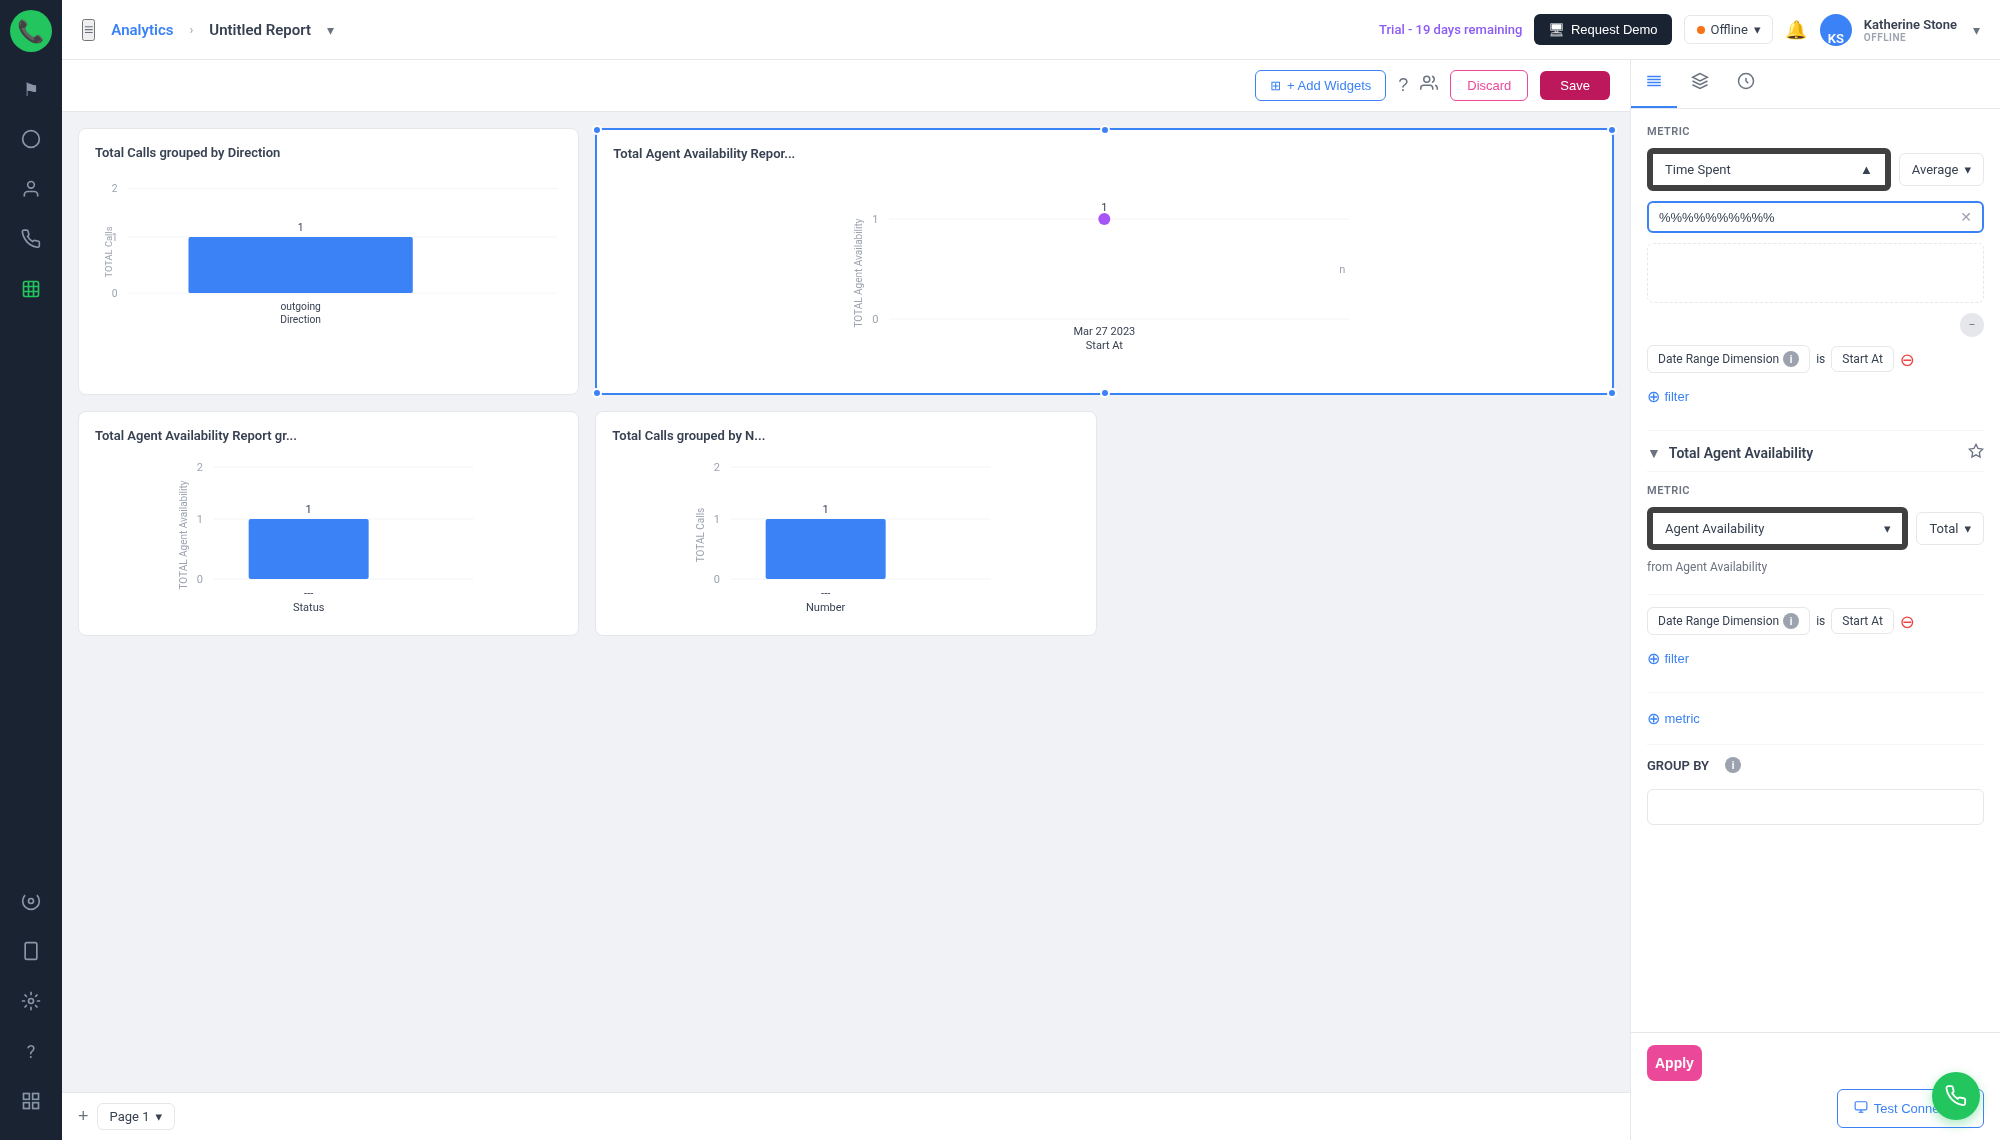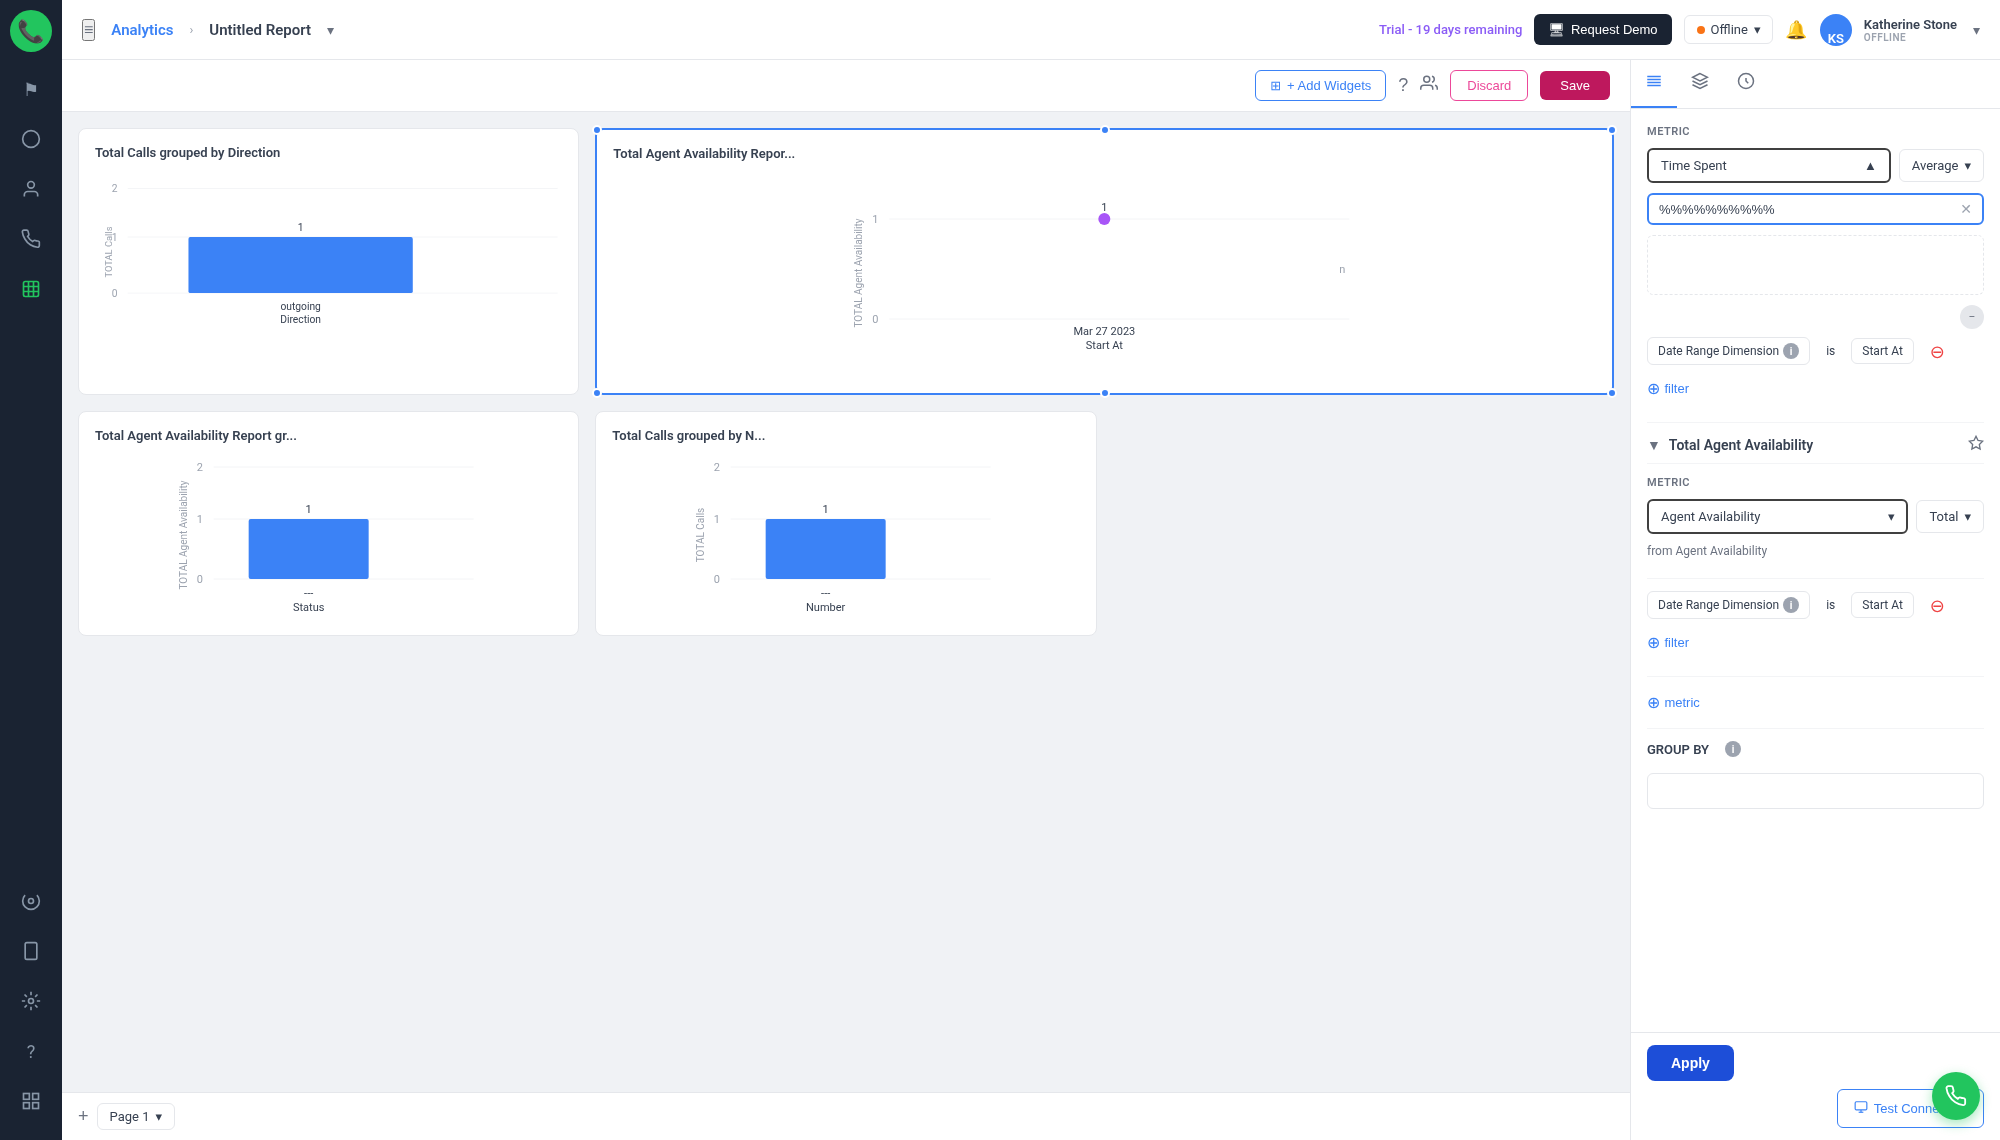"Time Spent" .metric-select { border: 2px solid #404040 -> 6px solid #404040 }
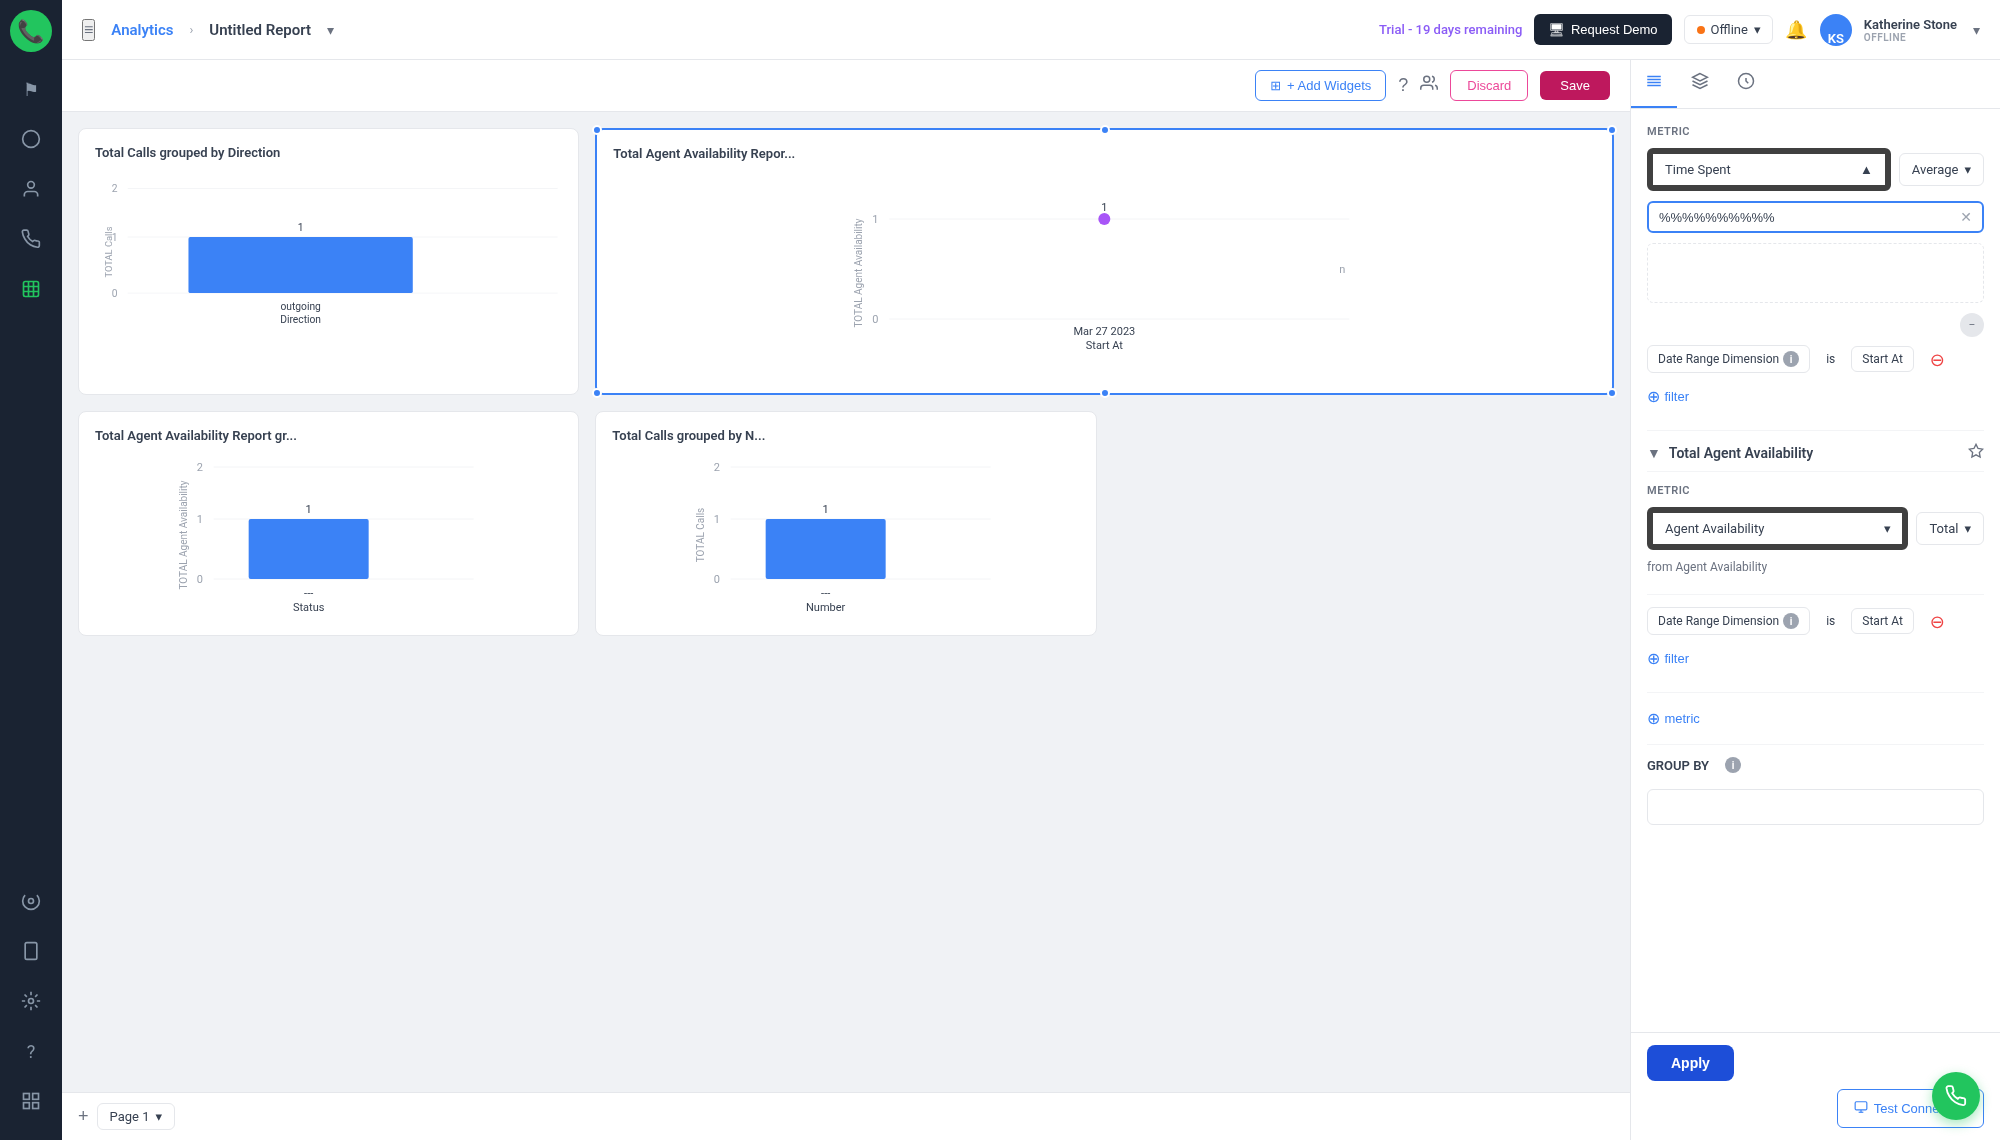"Date Range Dimension" .filter-row { gap: 16px -> 6px }
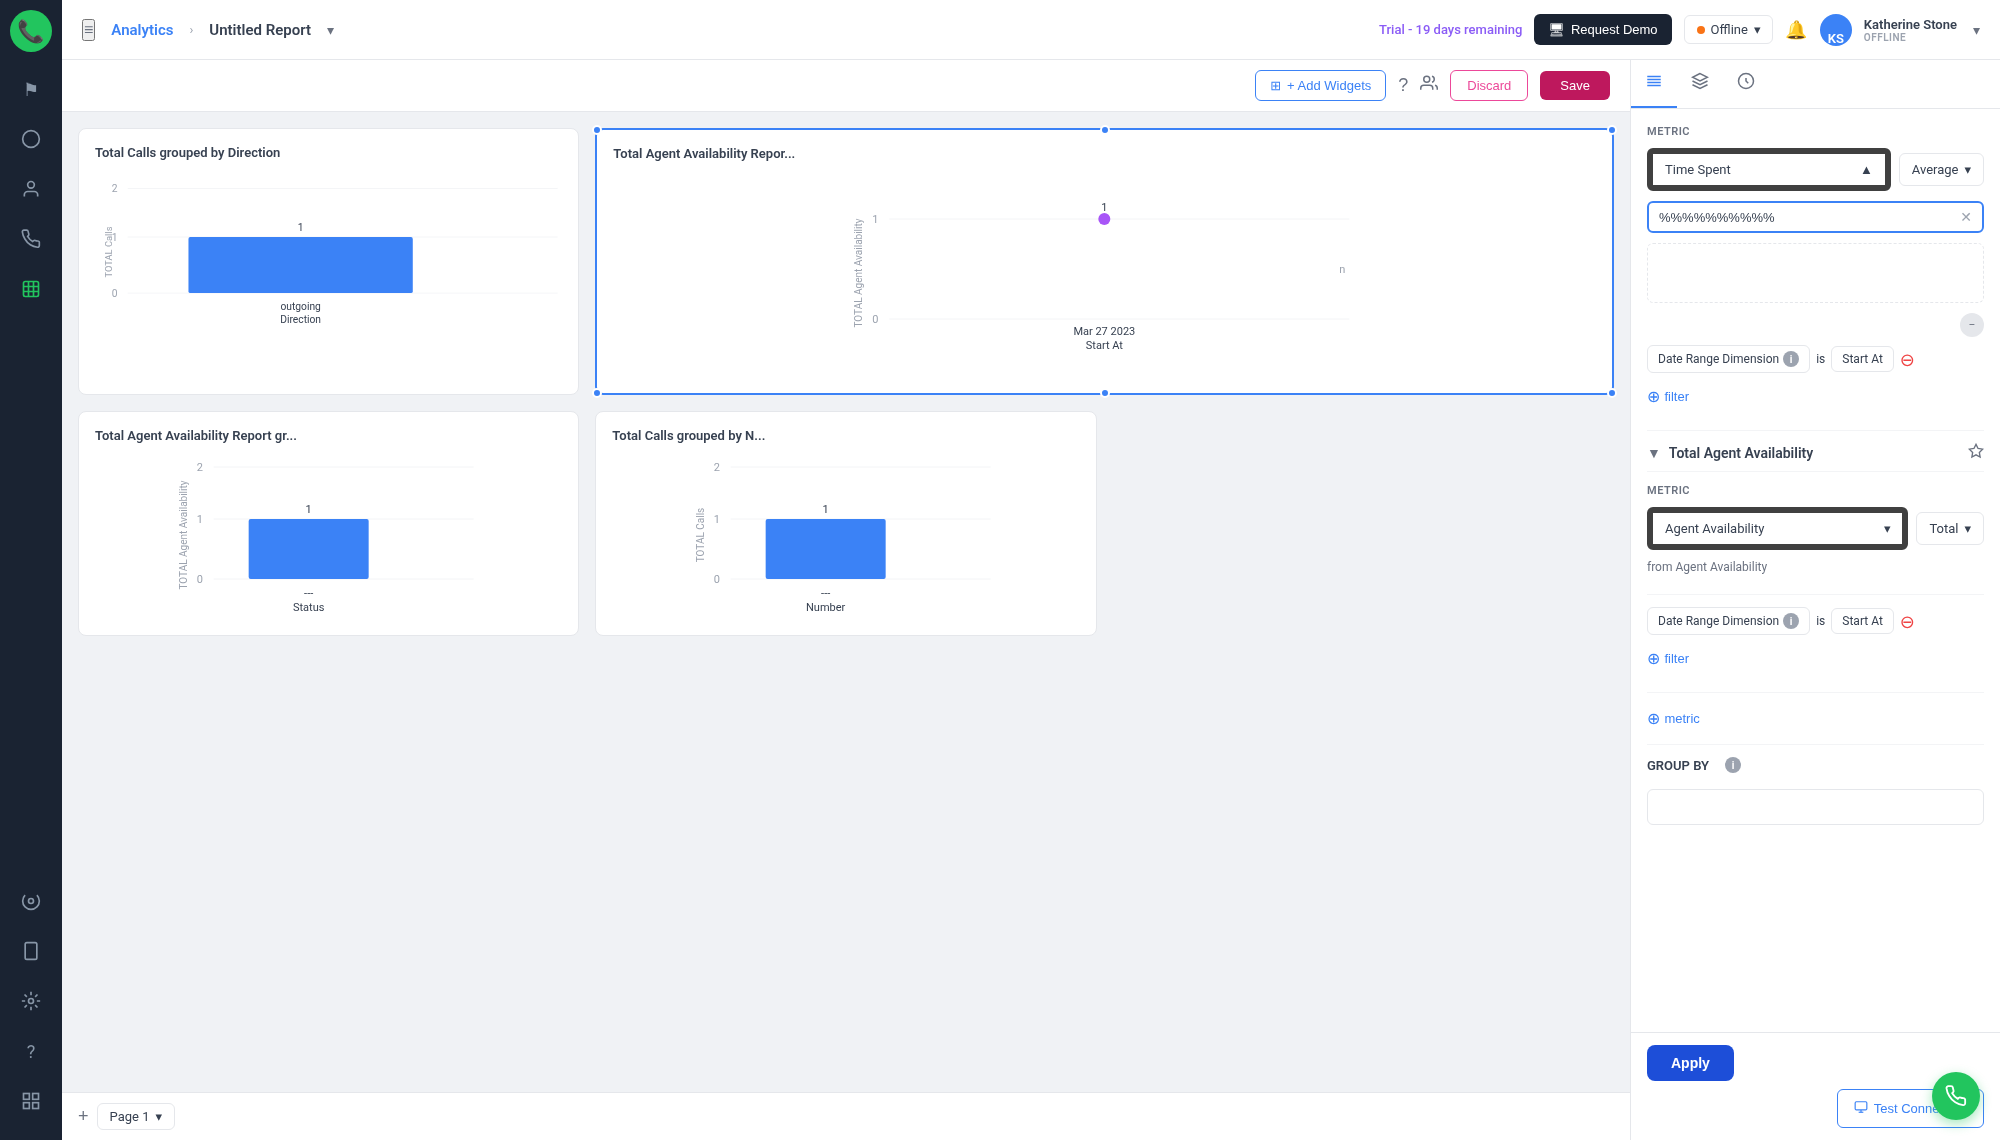"Apply" .apply-btn { background: #1d4ed8 -> #ec4899; padding: 10px 24px -> 10px 8px }
